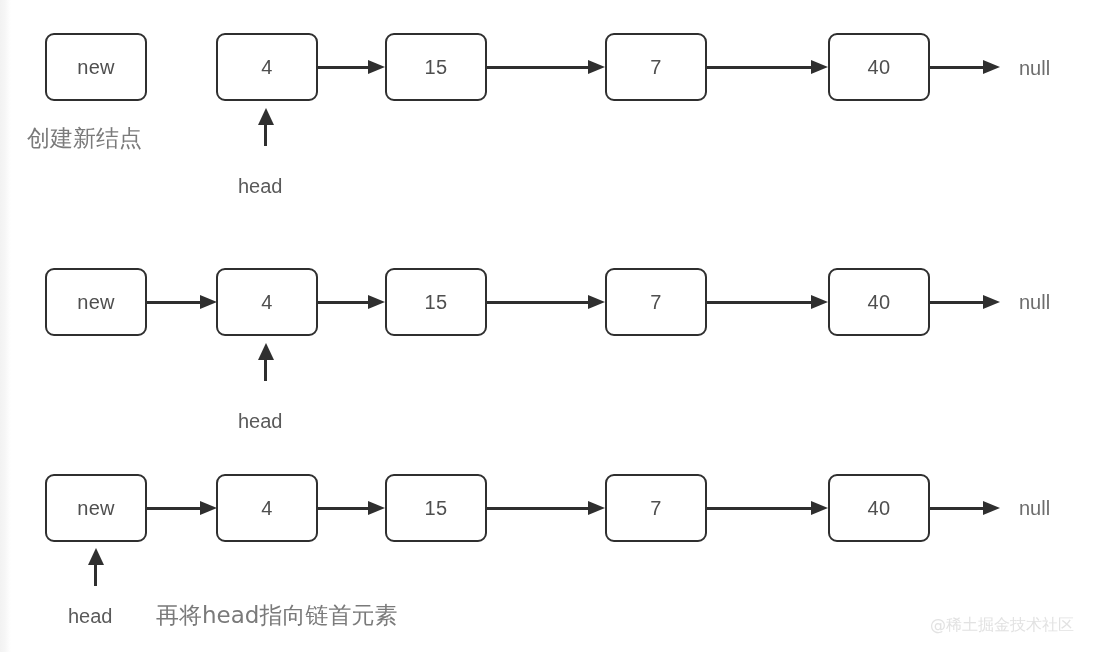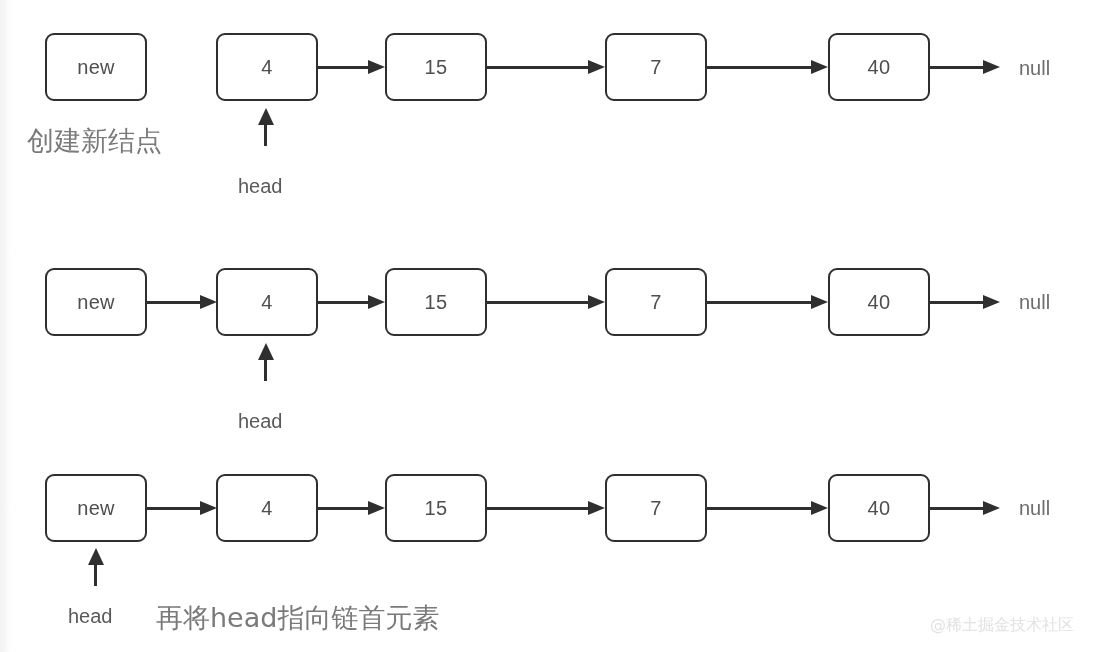"创建新结点" .label.caption { font-size: 27px -> 23px }
